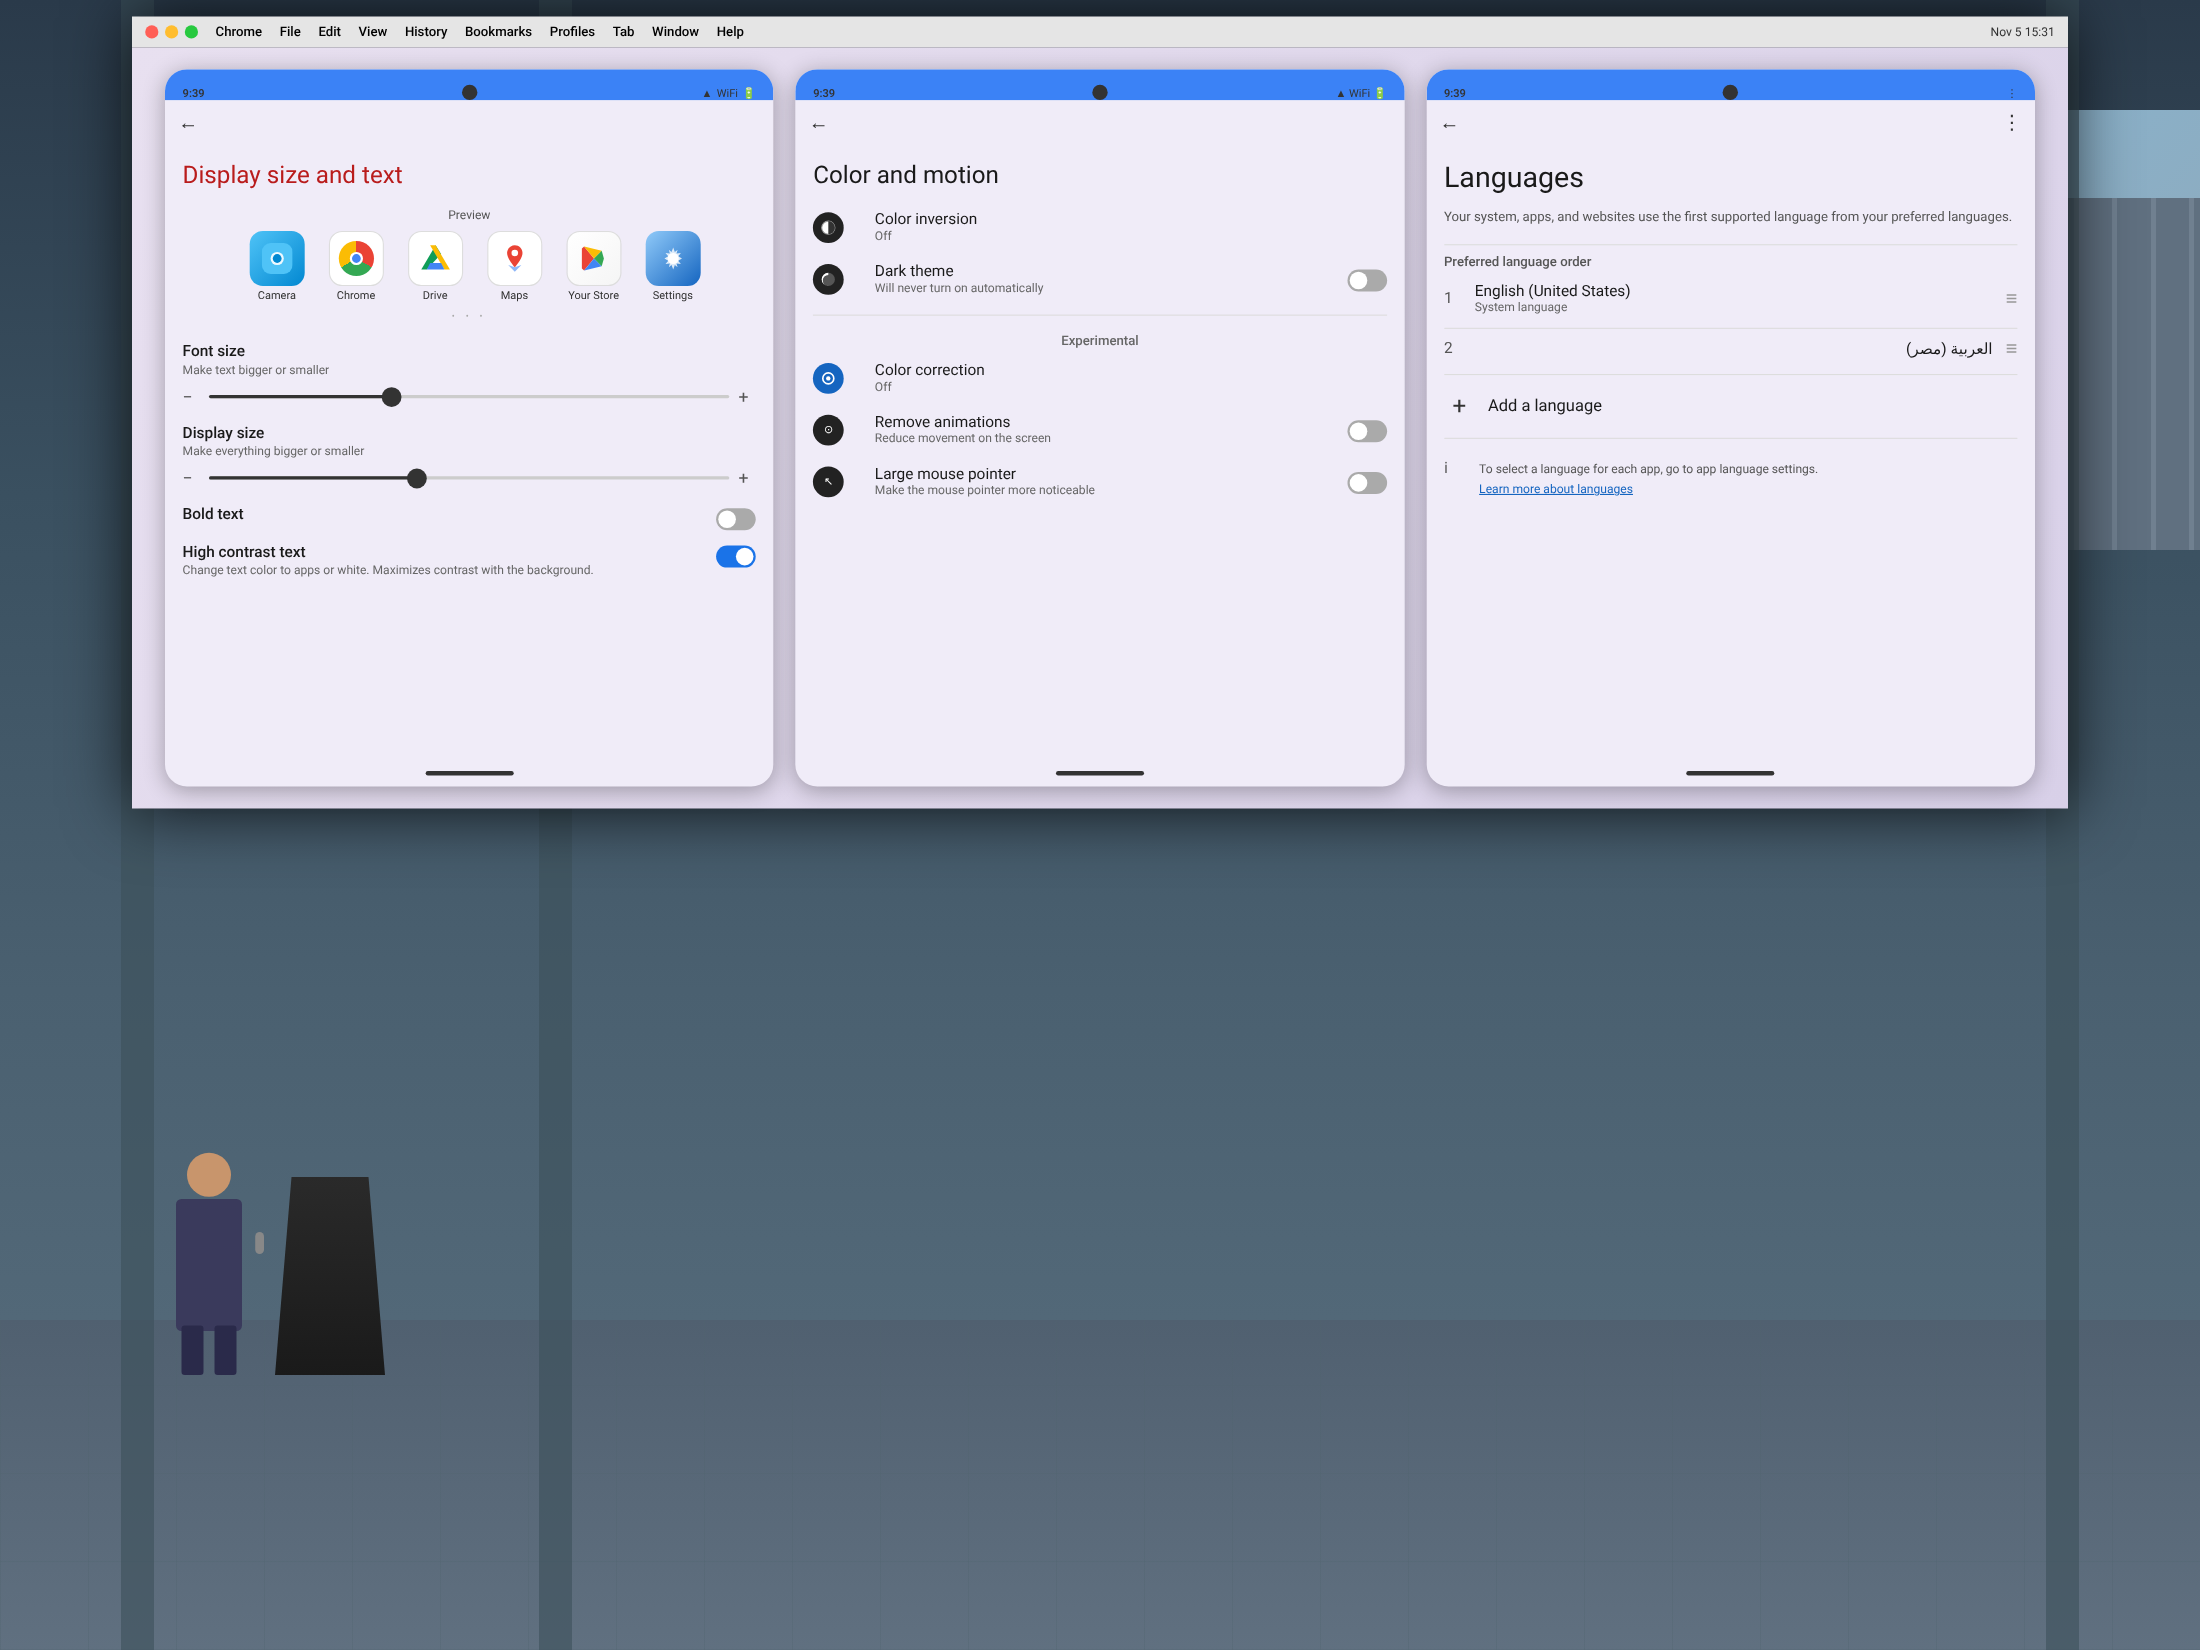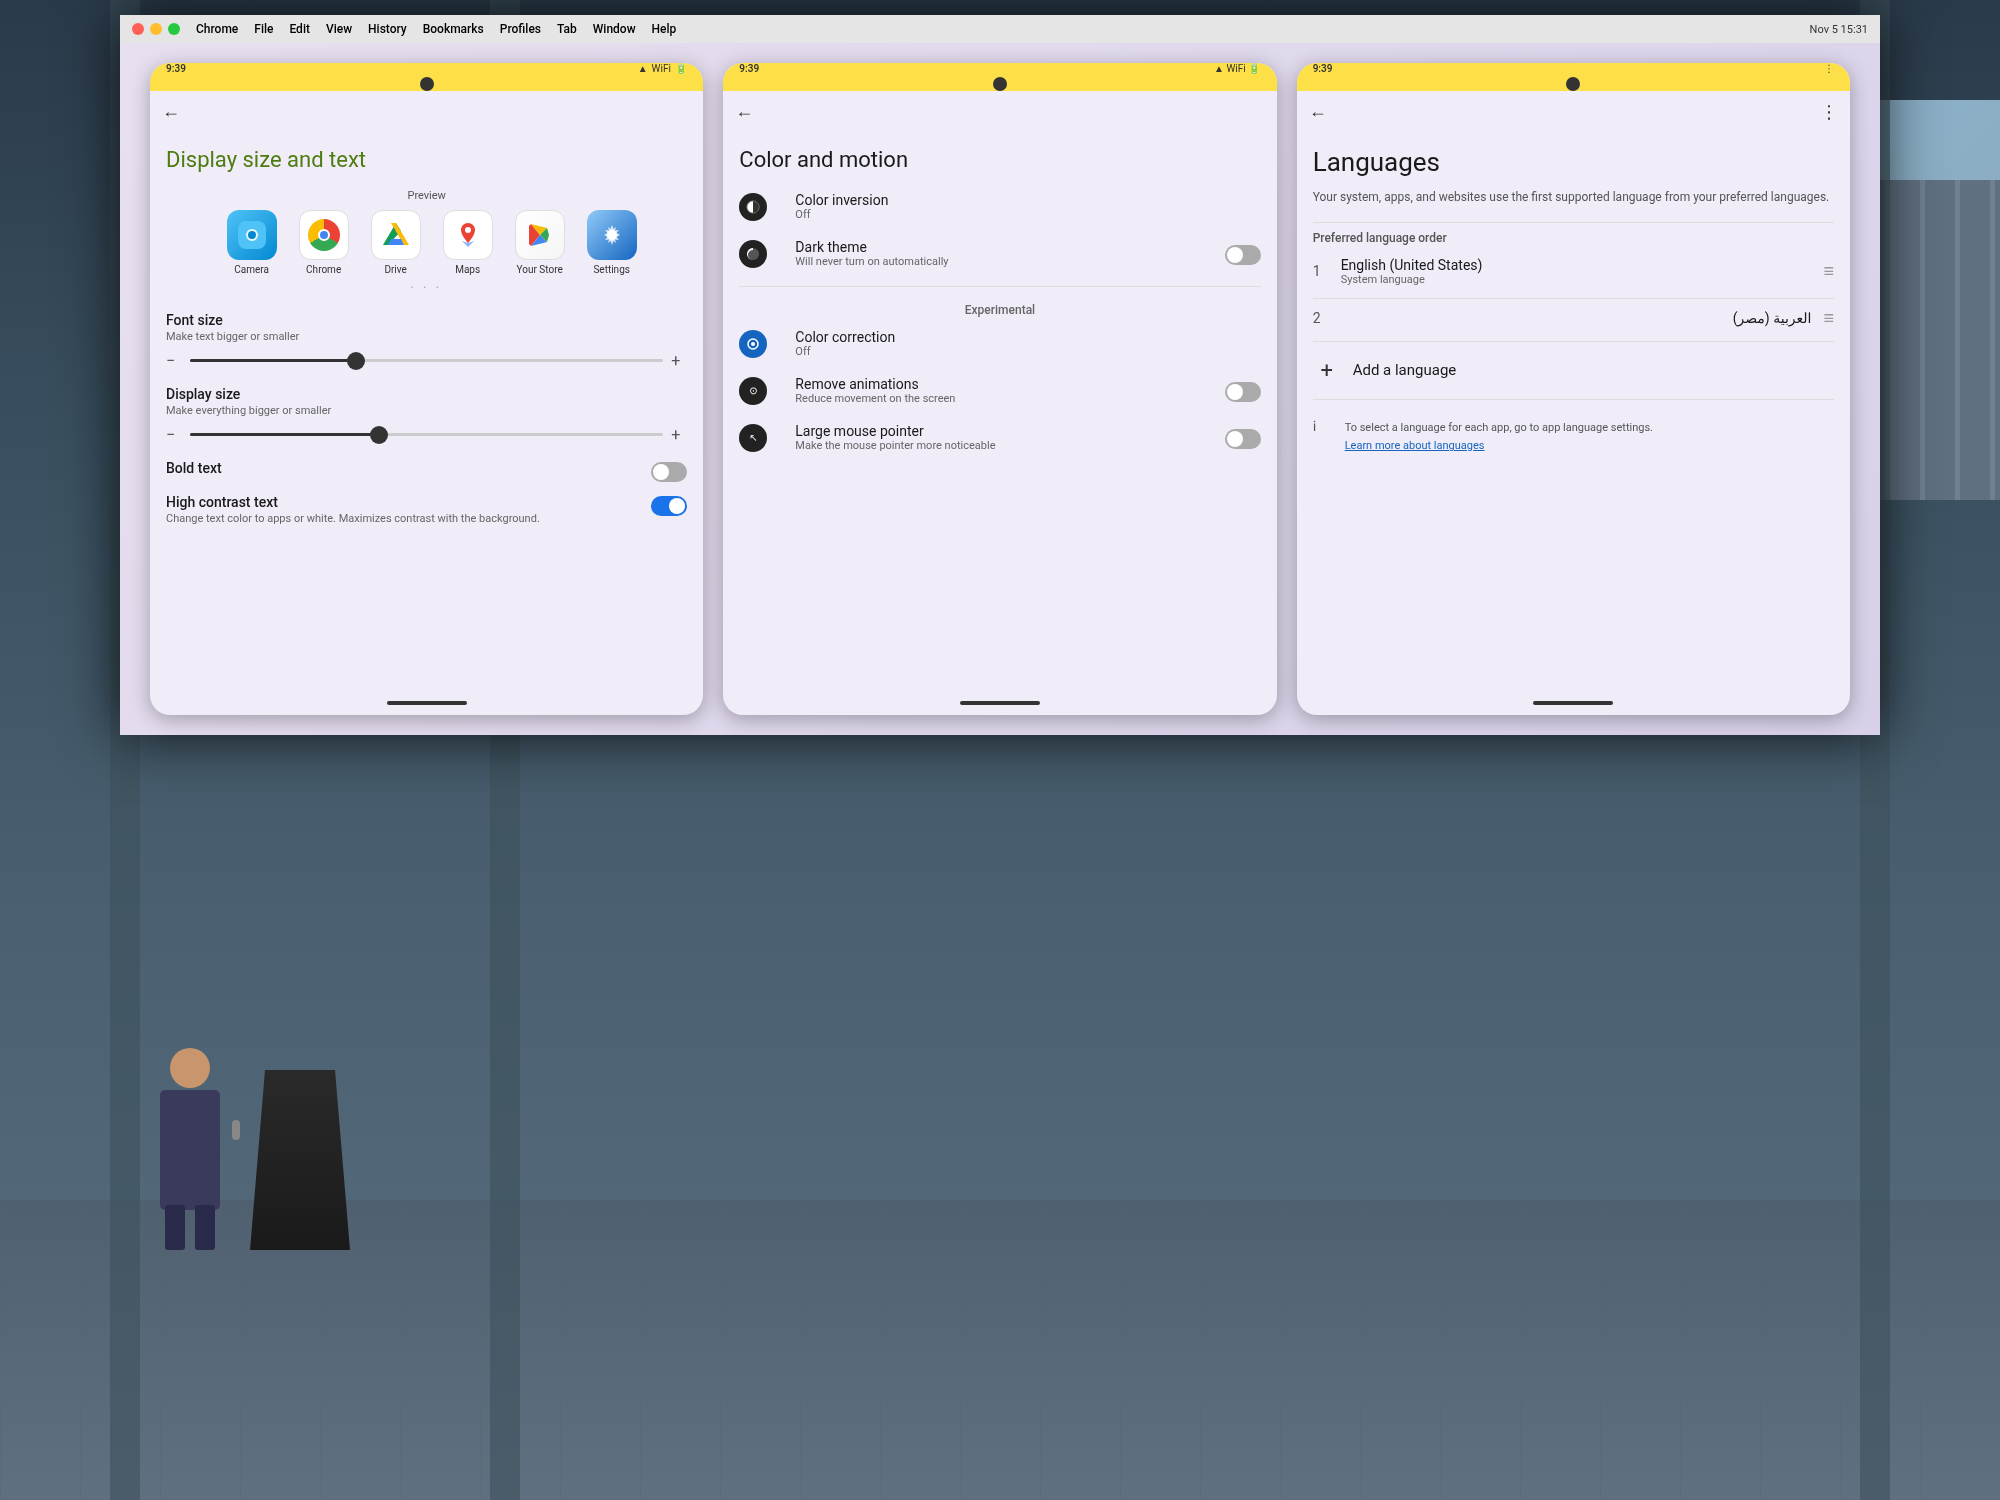"9:39" .status-bar { align-items: flex-start -> flex-end; background: #fde047 -> #3b82f6 }
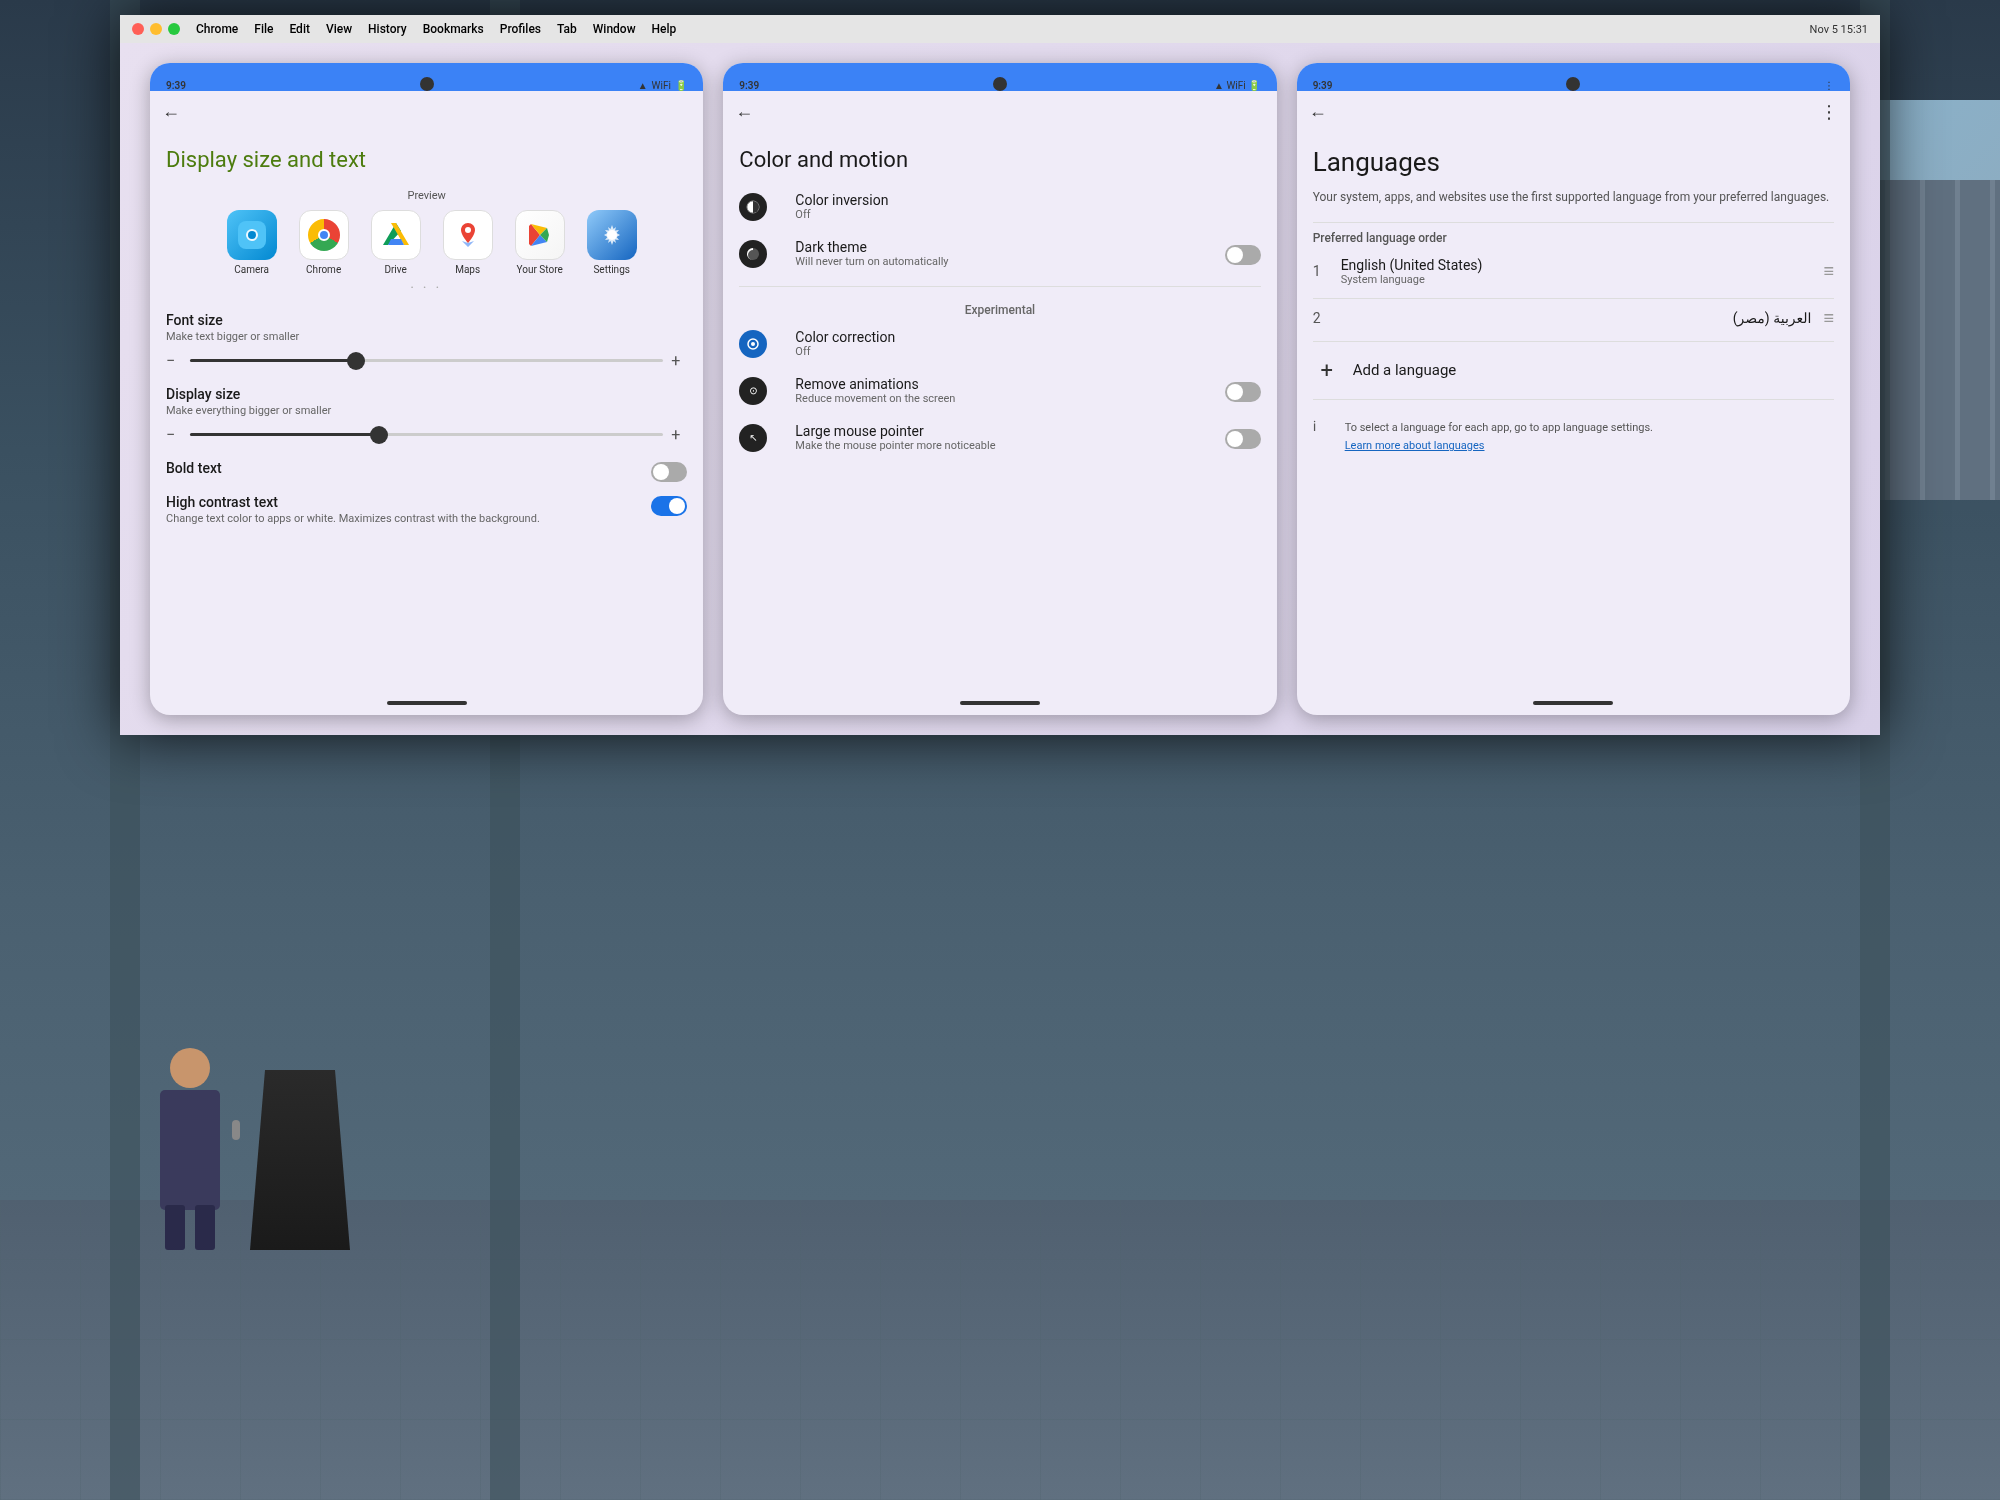"Display size and text" .screen1-title { color: #4d7c0f -> #b91c1c }
